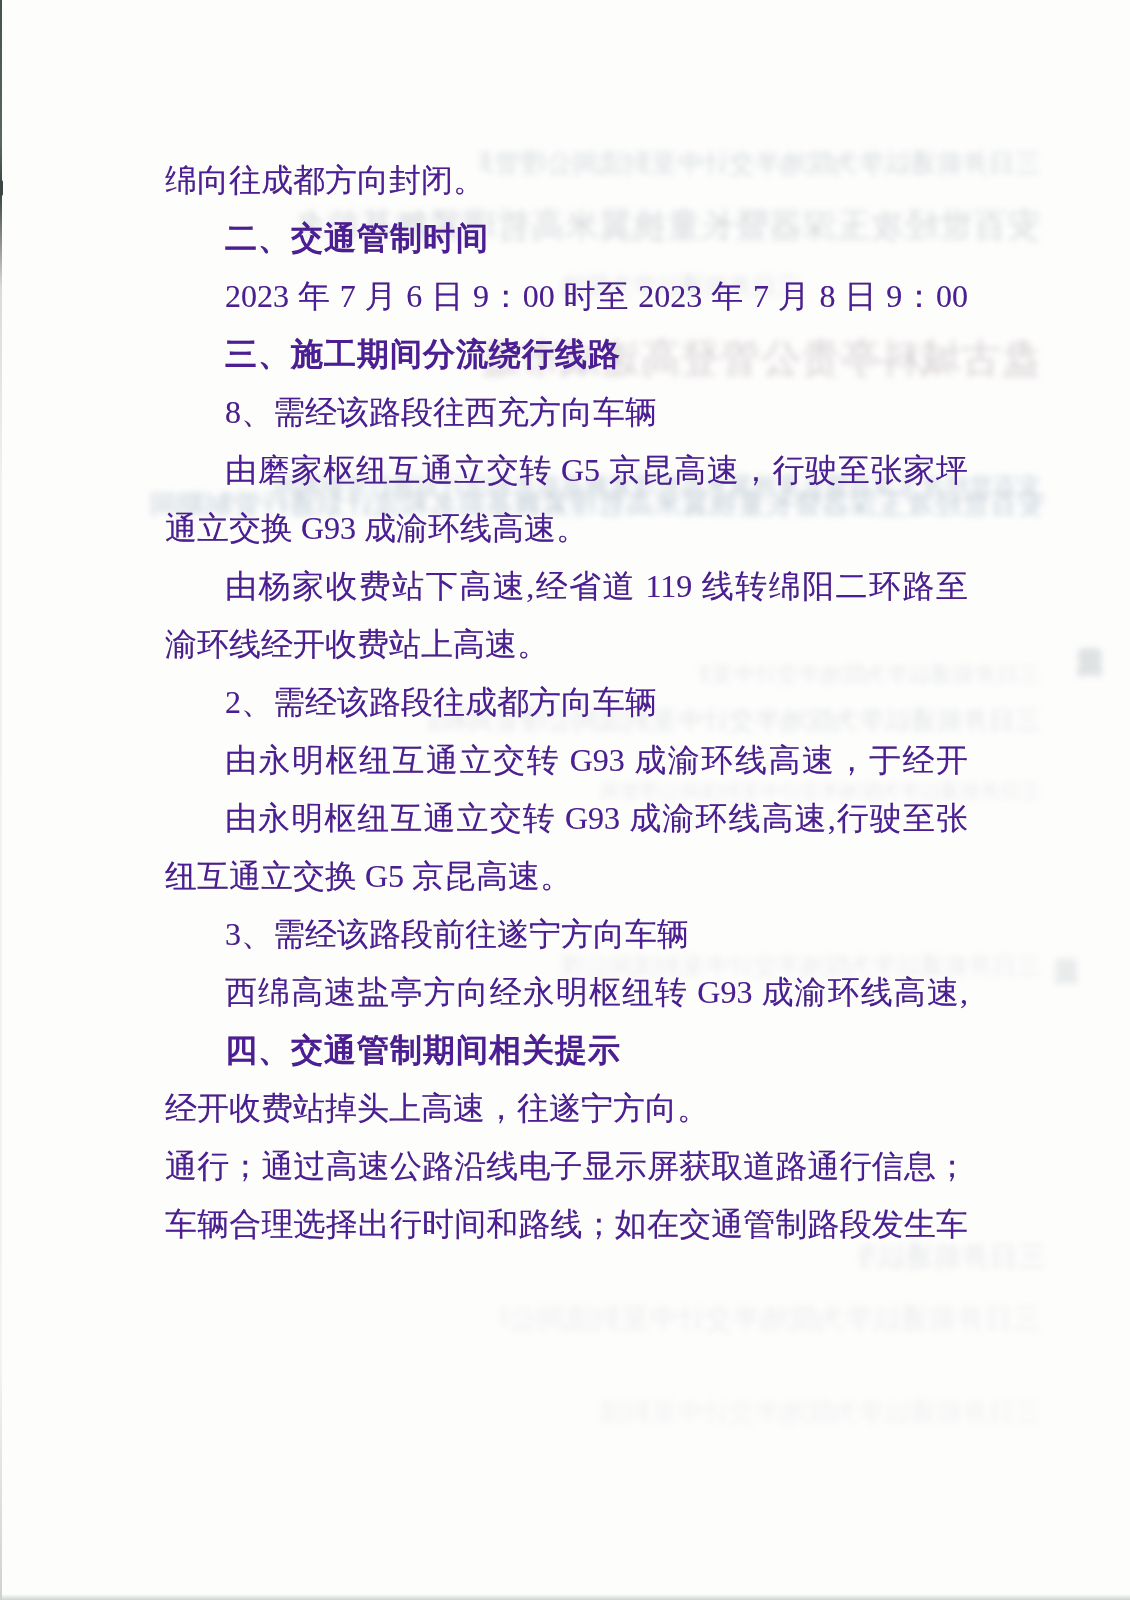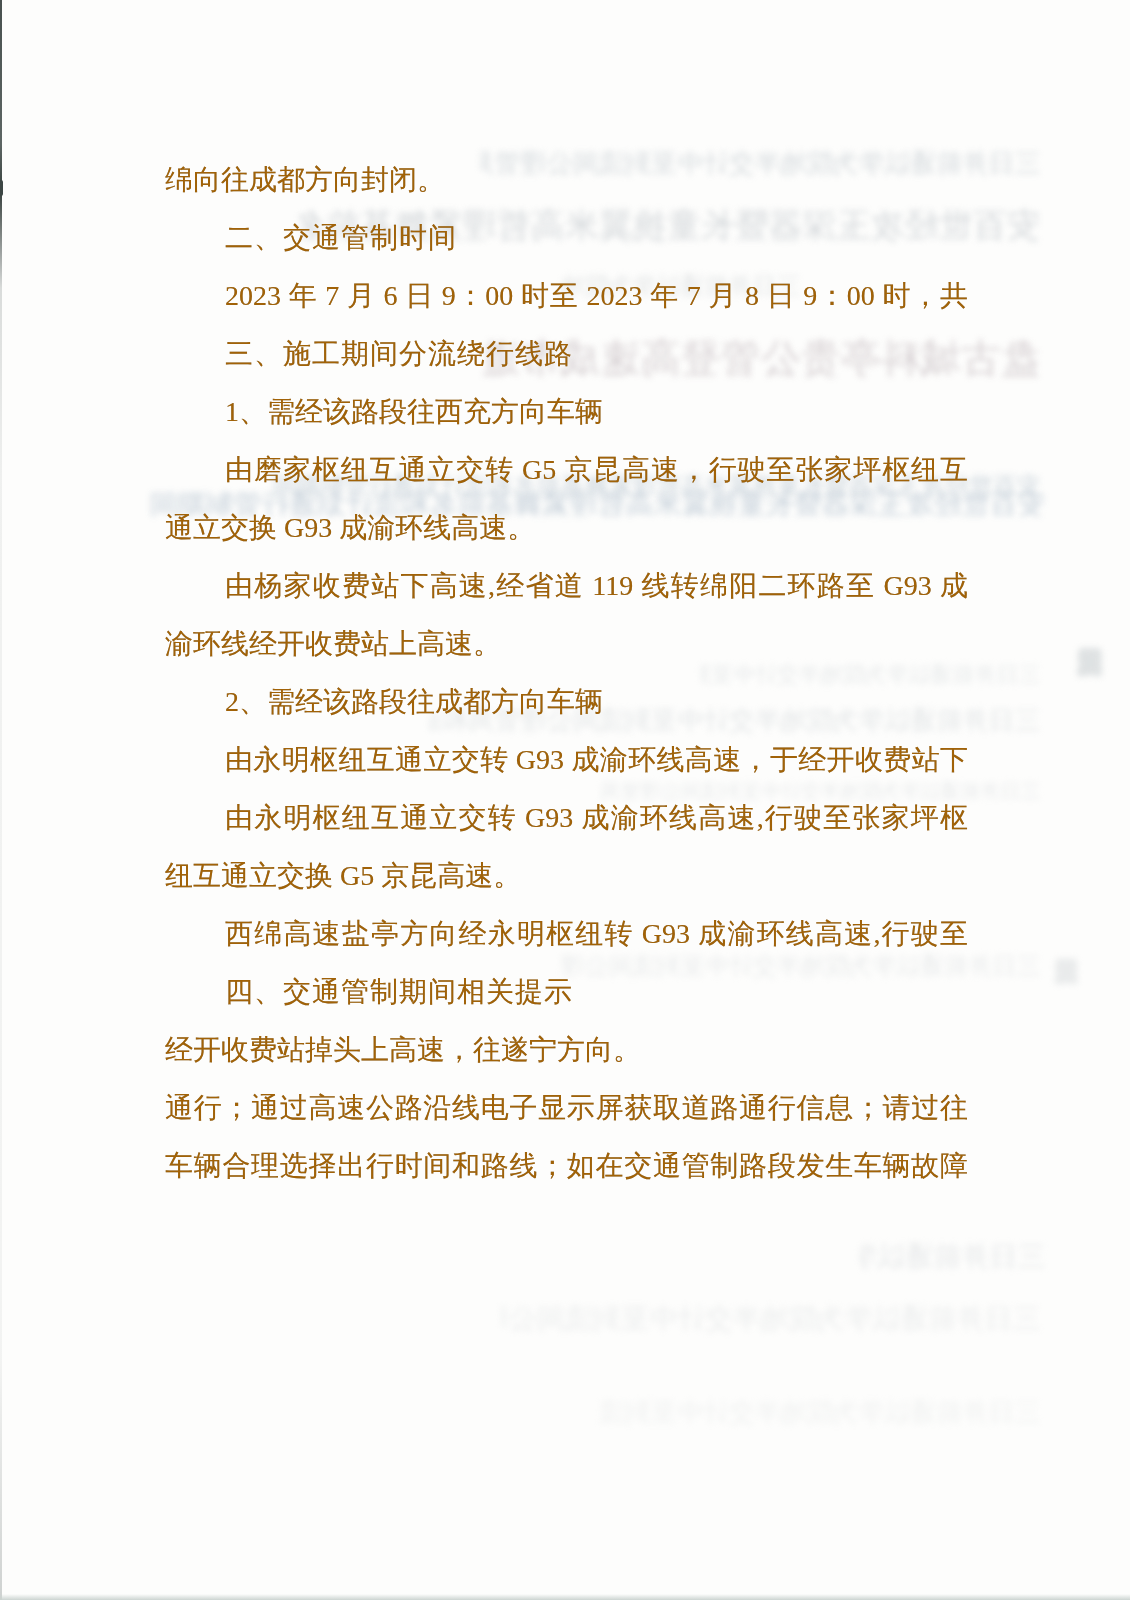"绵向往成都方向封闭。" .textblock { color: #a16207 -> #4c1d95; font-size: 28px -> 32px }
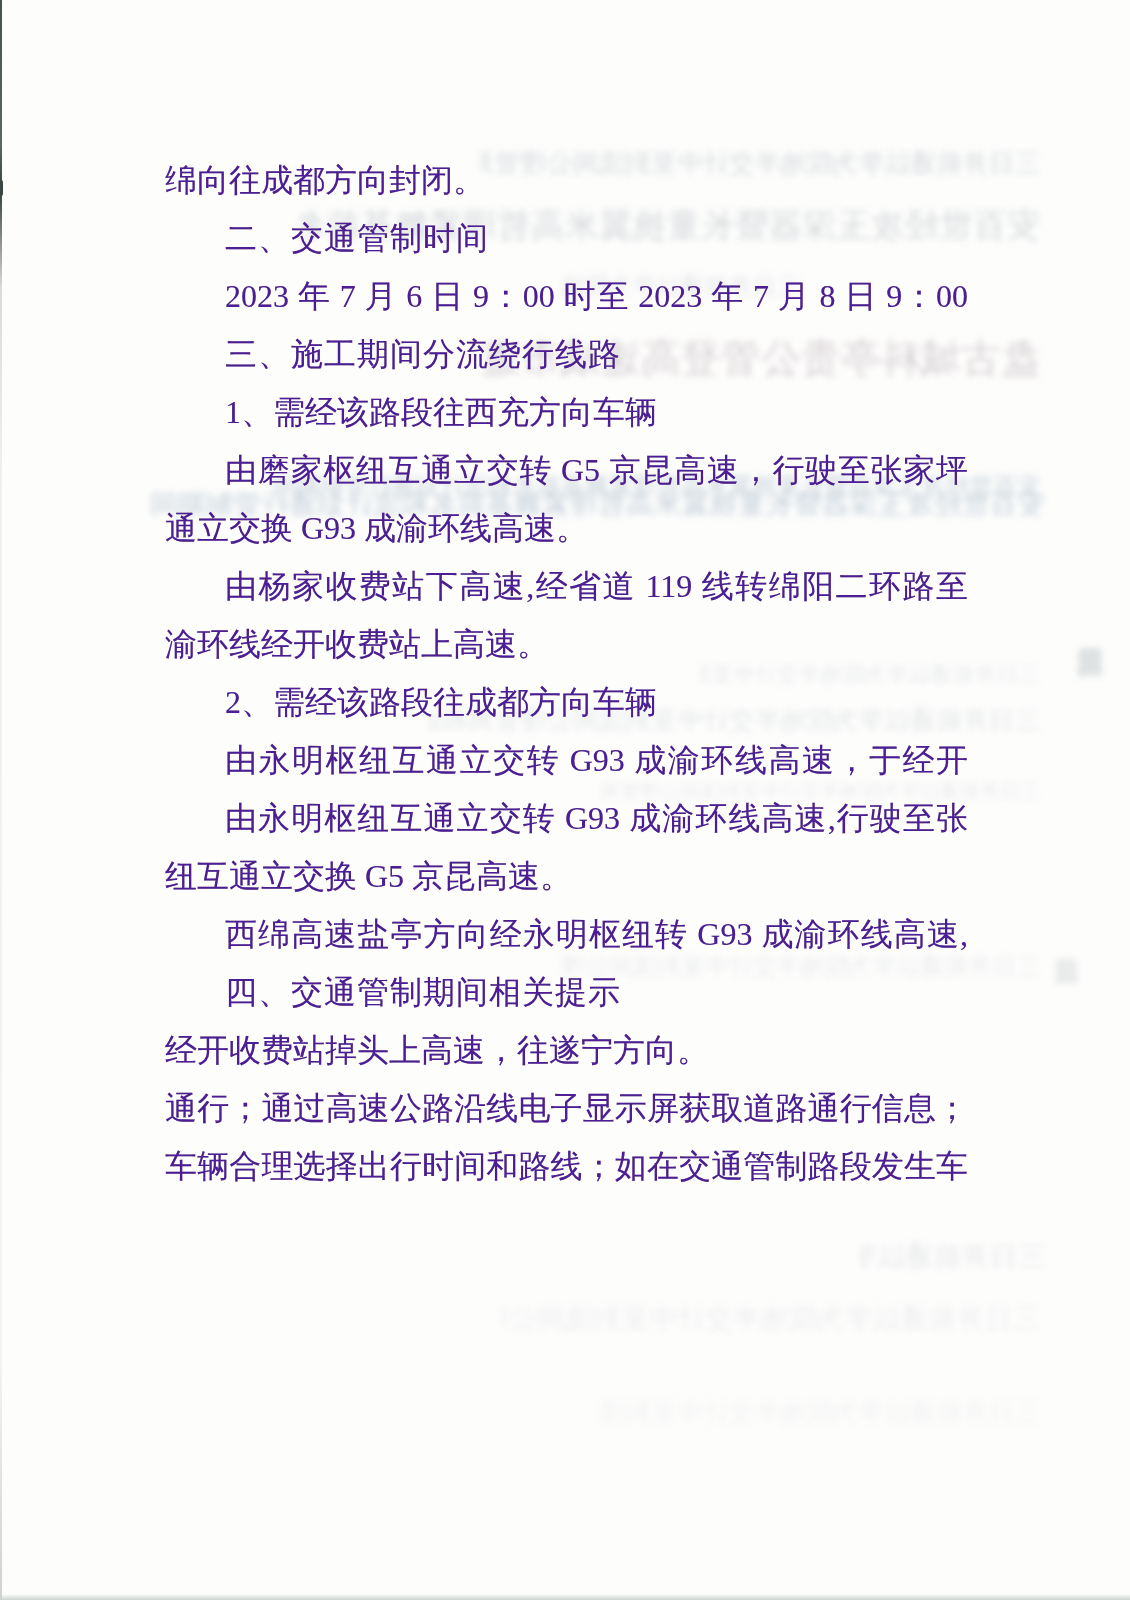"二、交通管制时间" .line.heading { font-weight: 400 -> 700 }
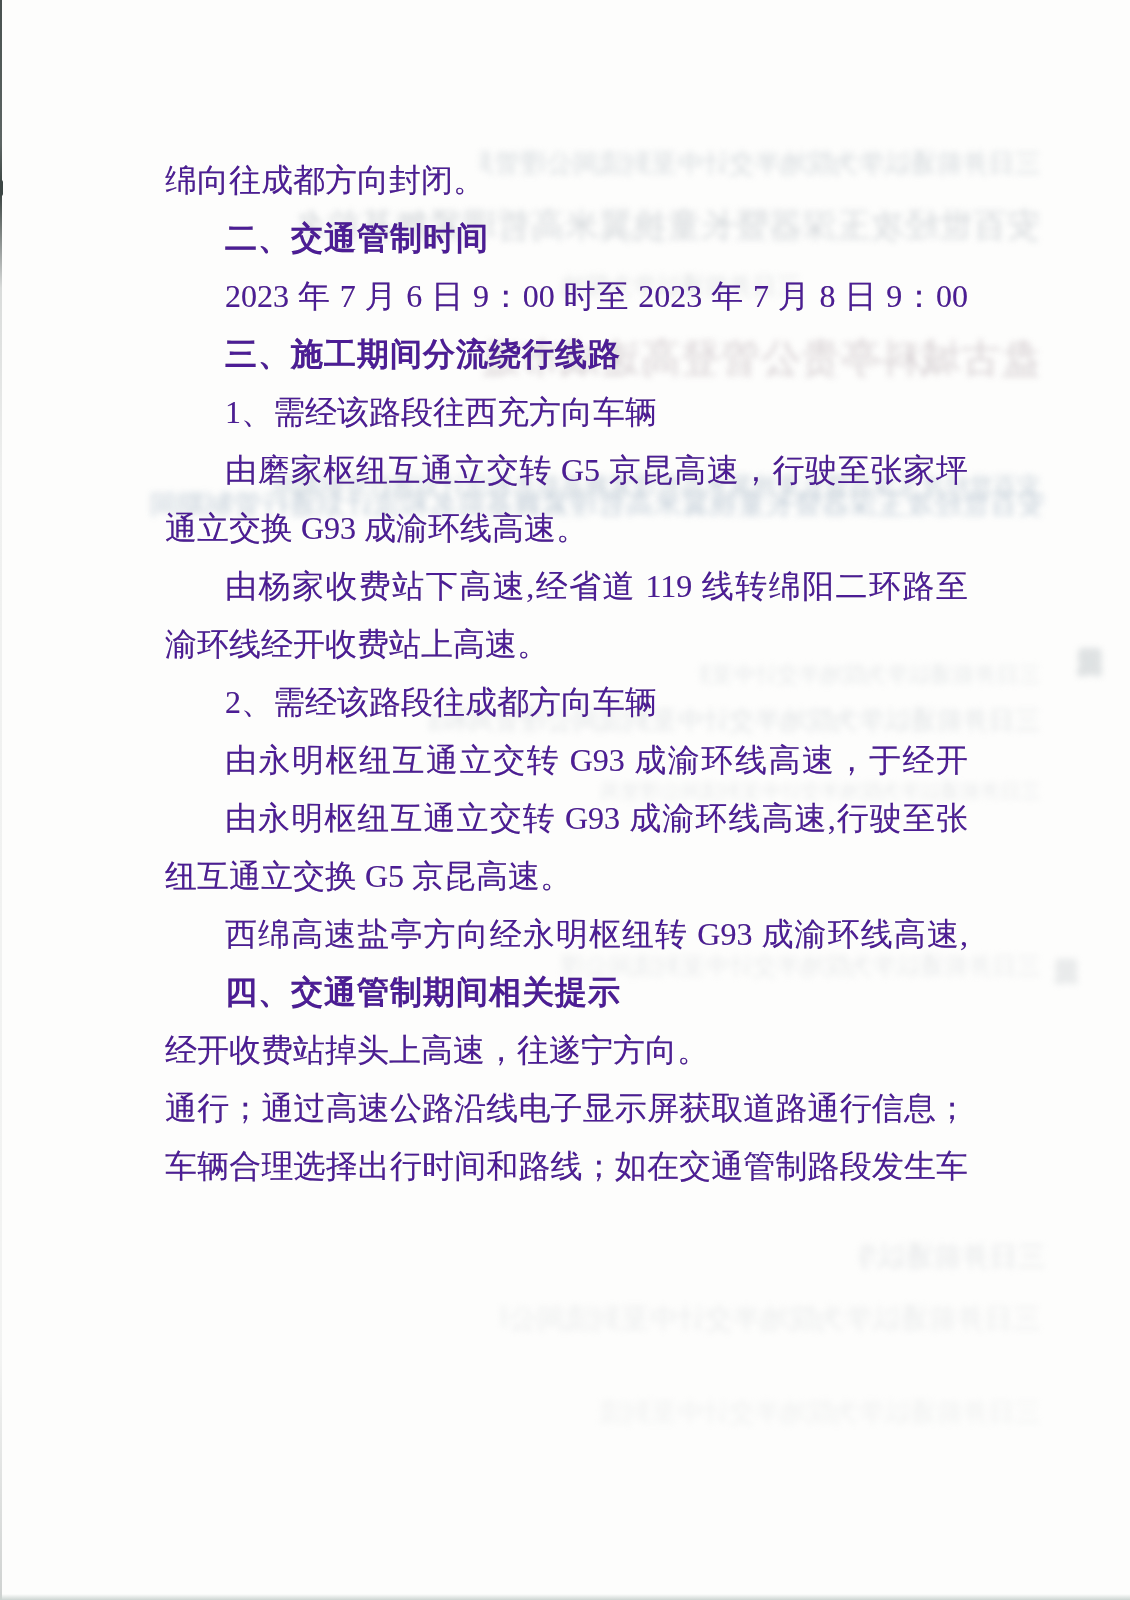"1、需经该路段往西充方向车辆" div.line { text: 1 -> 8 }
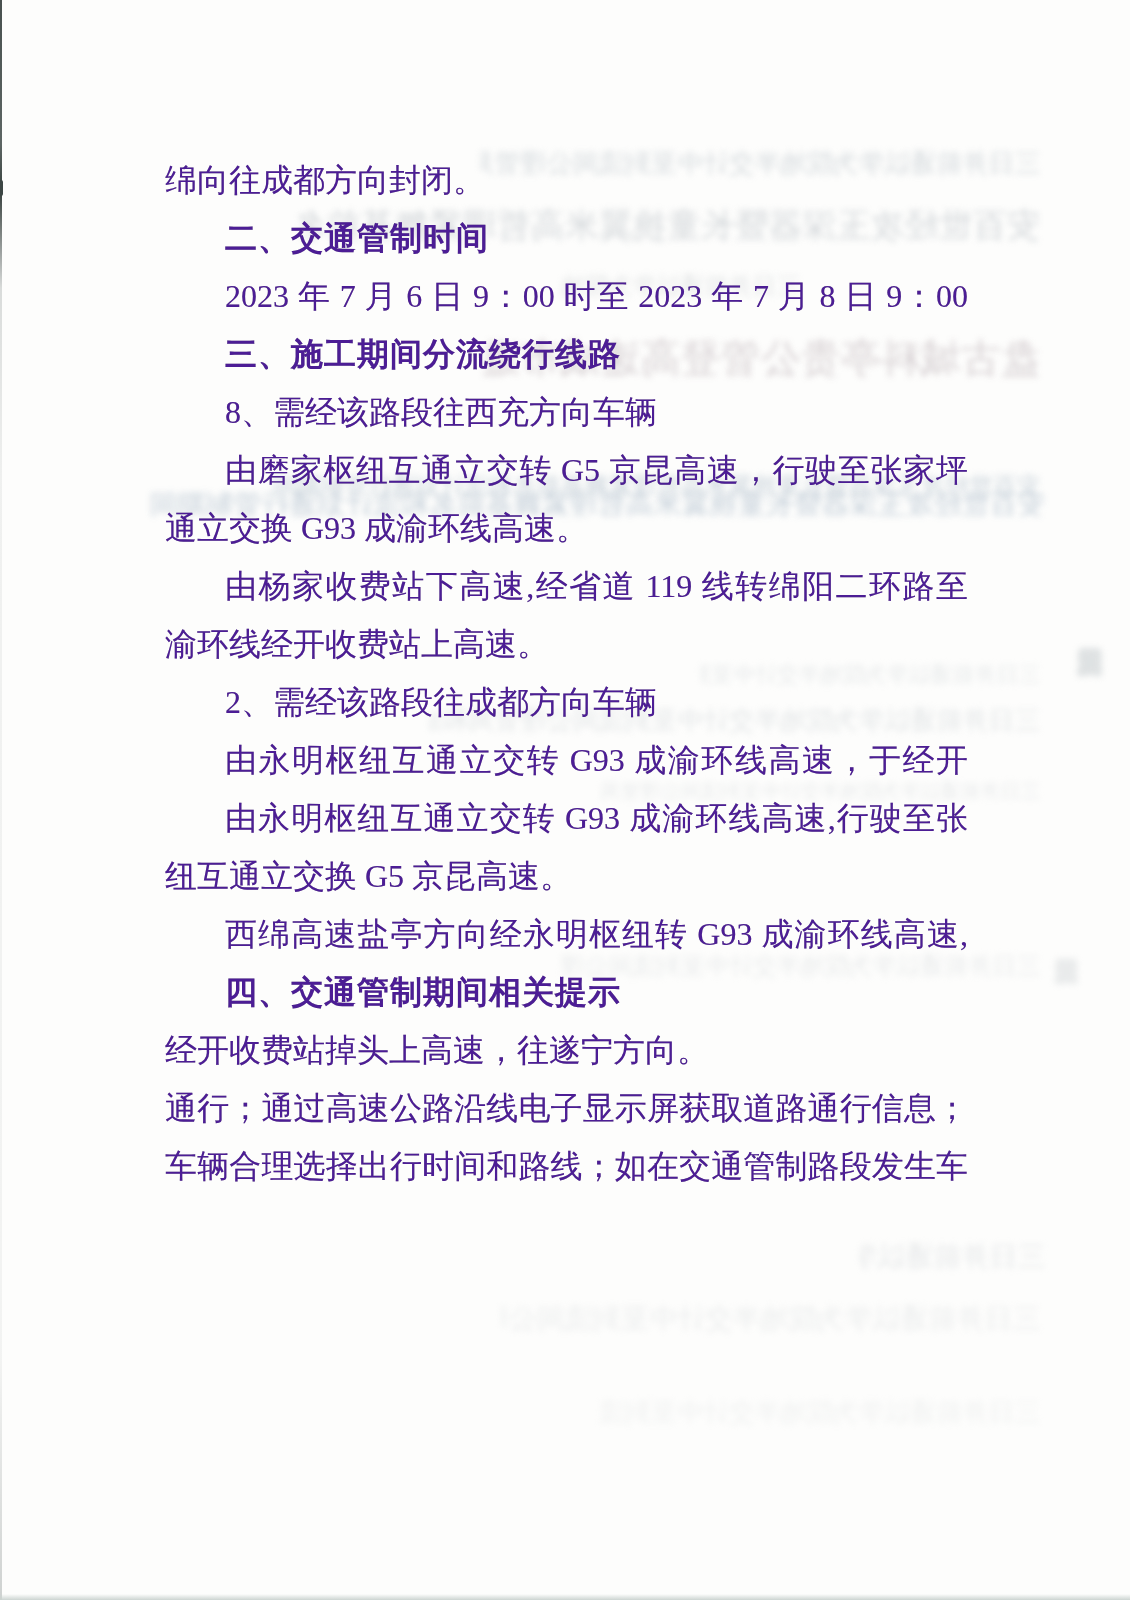"3、需经该路段前往遂宁方向车辆" div.line { html: none -> <div>3、需经该路段前往遂宁方向车辆</div> }
